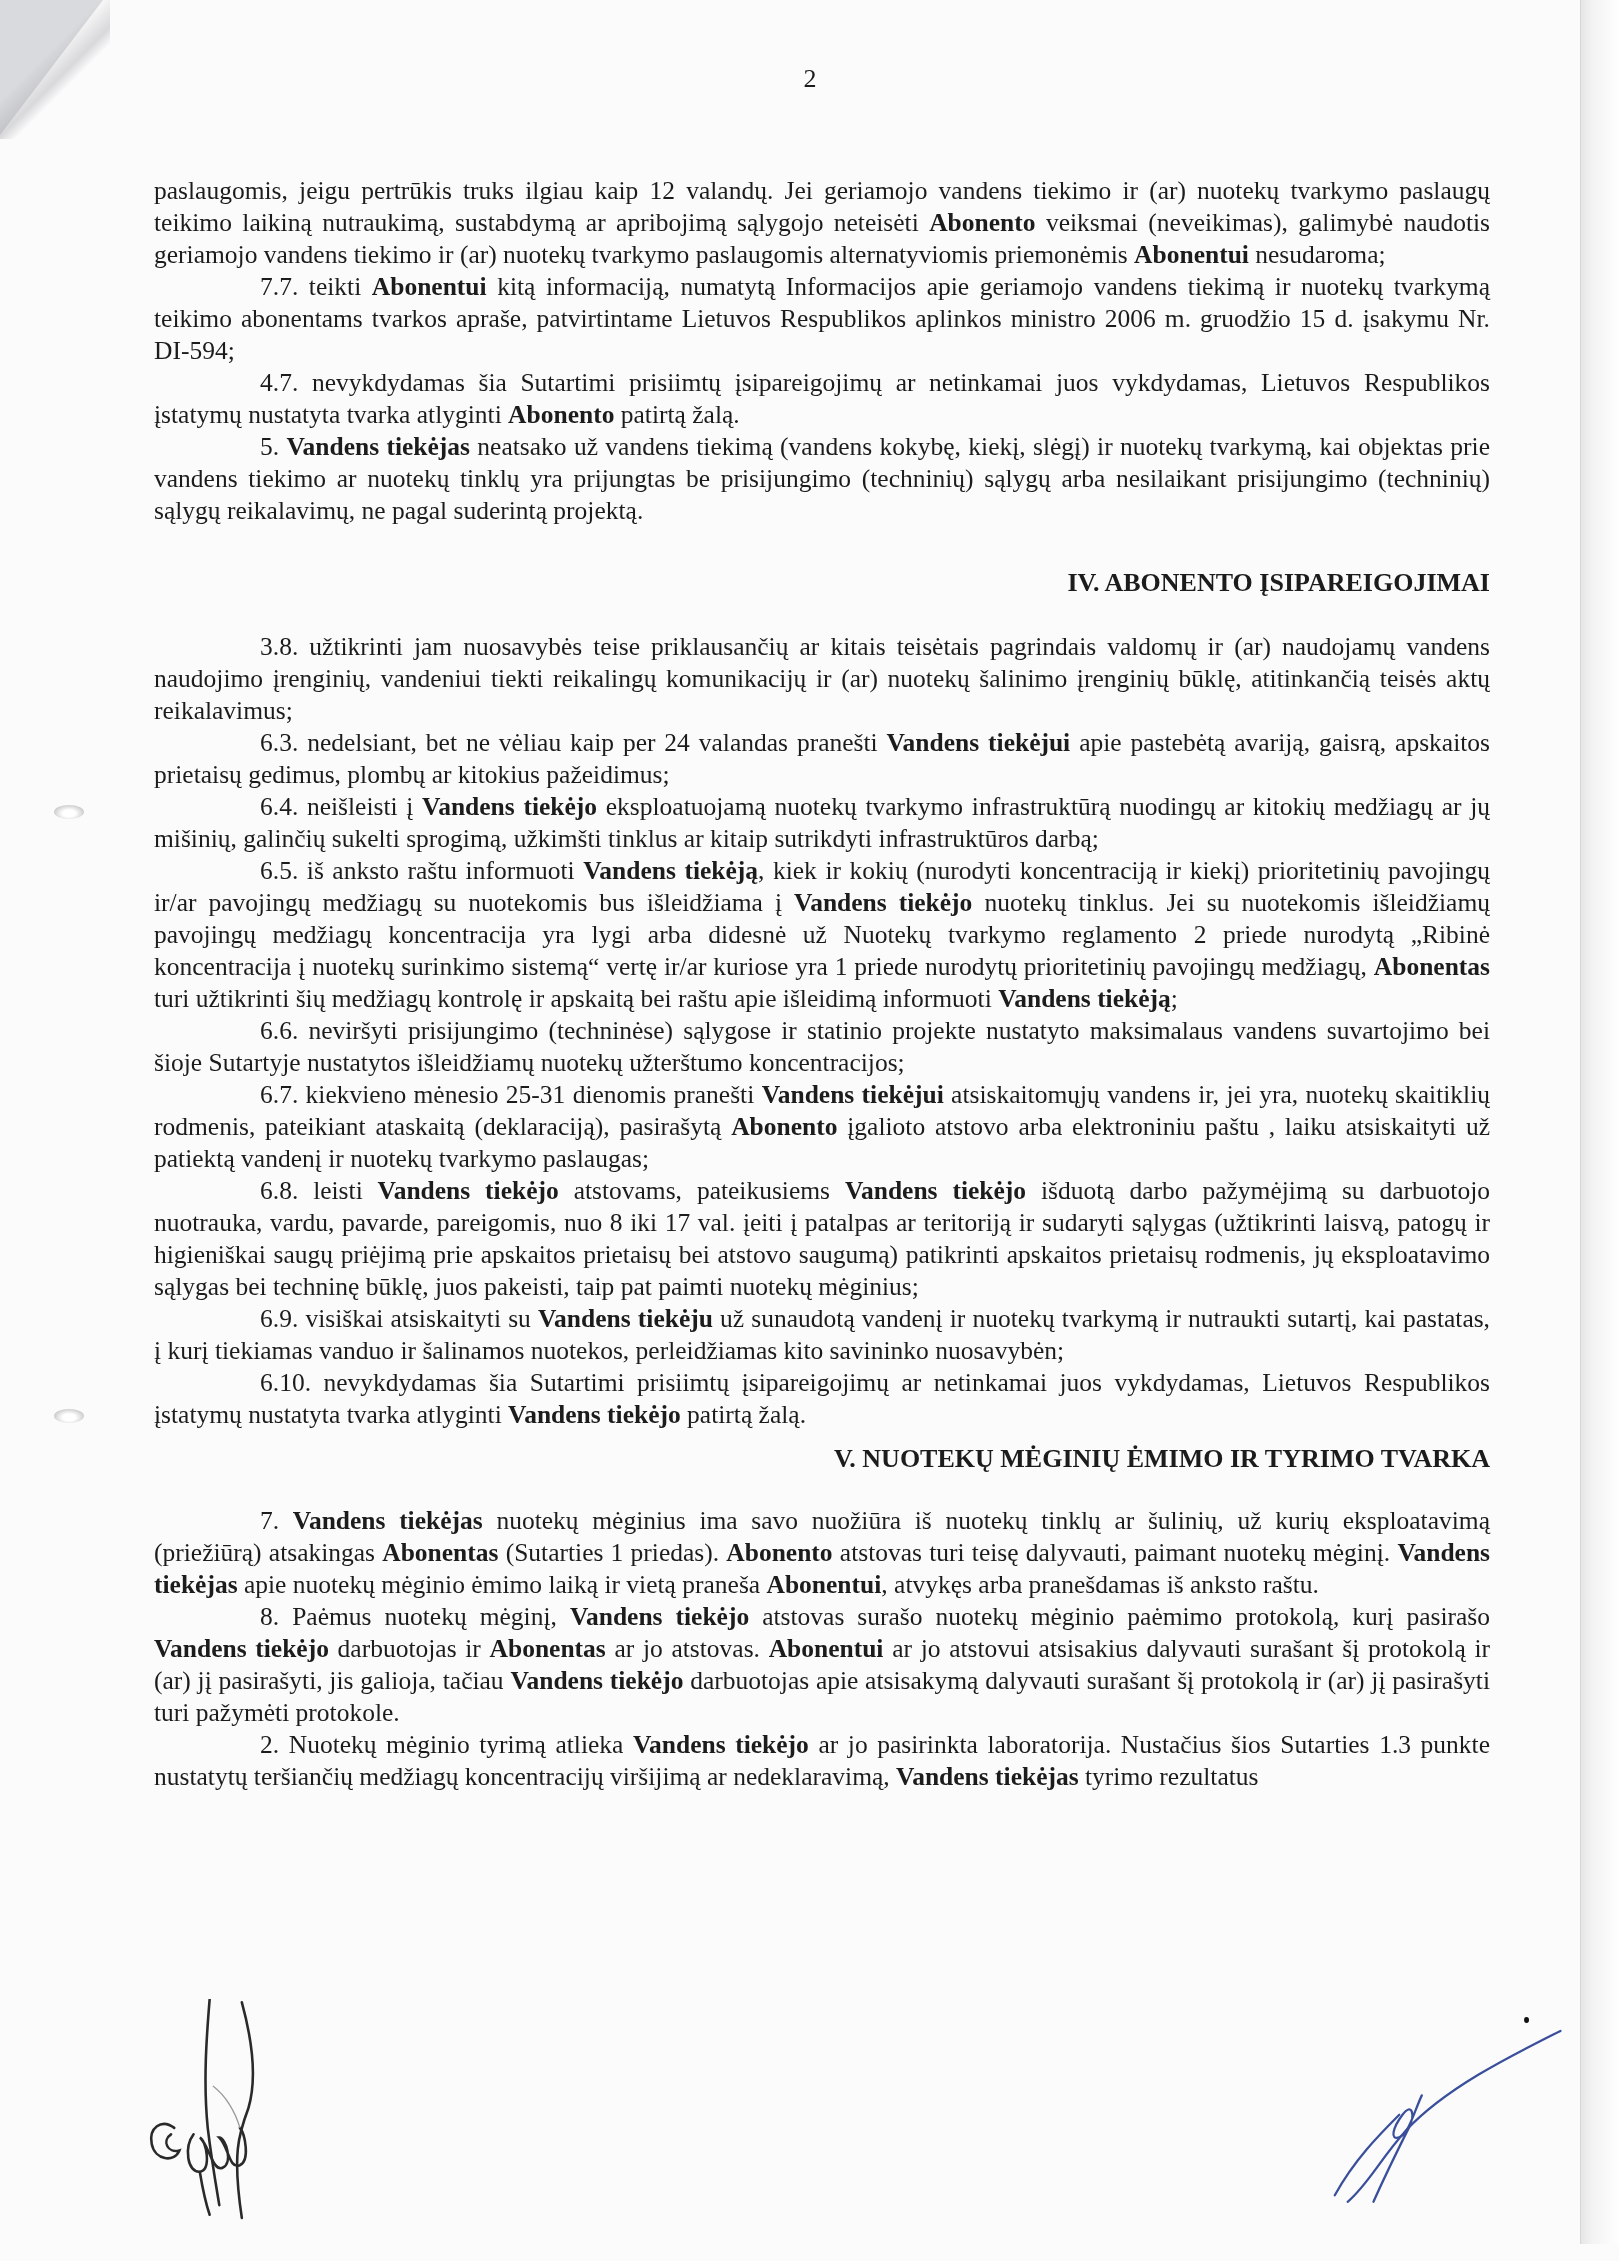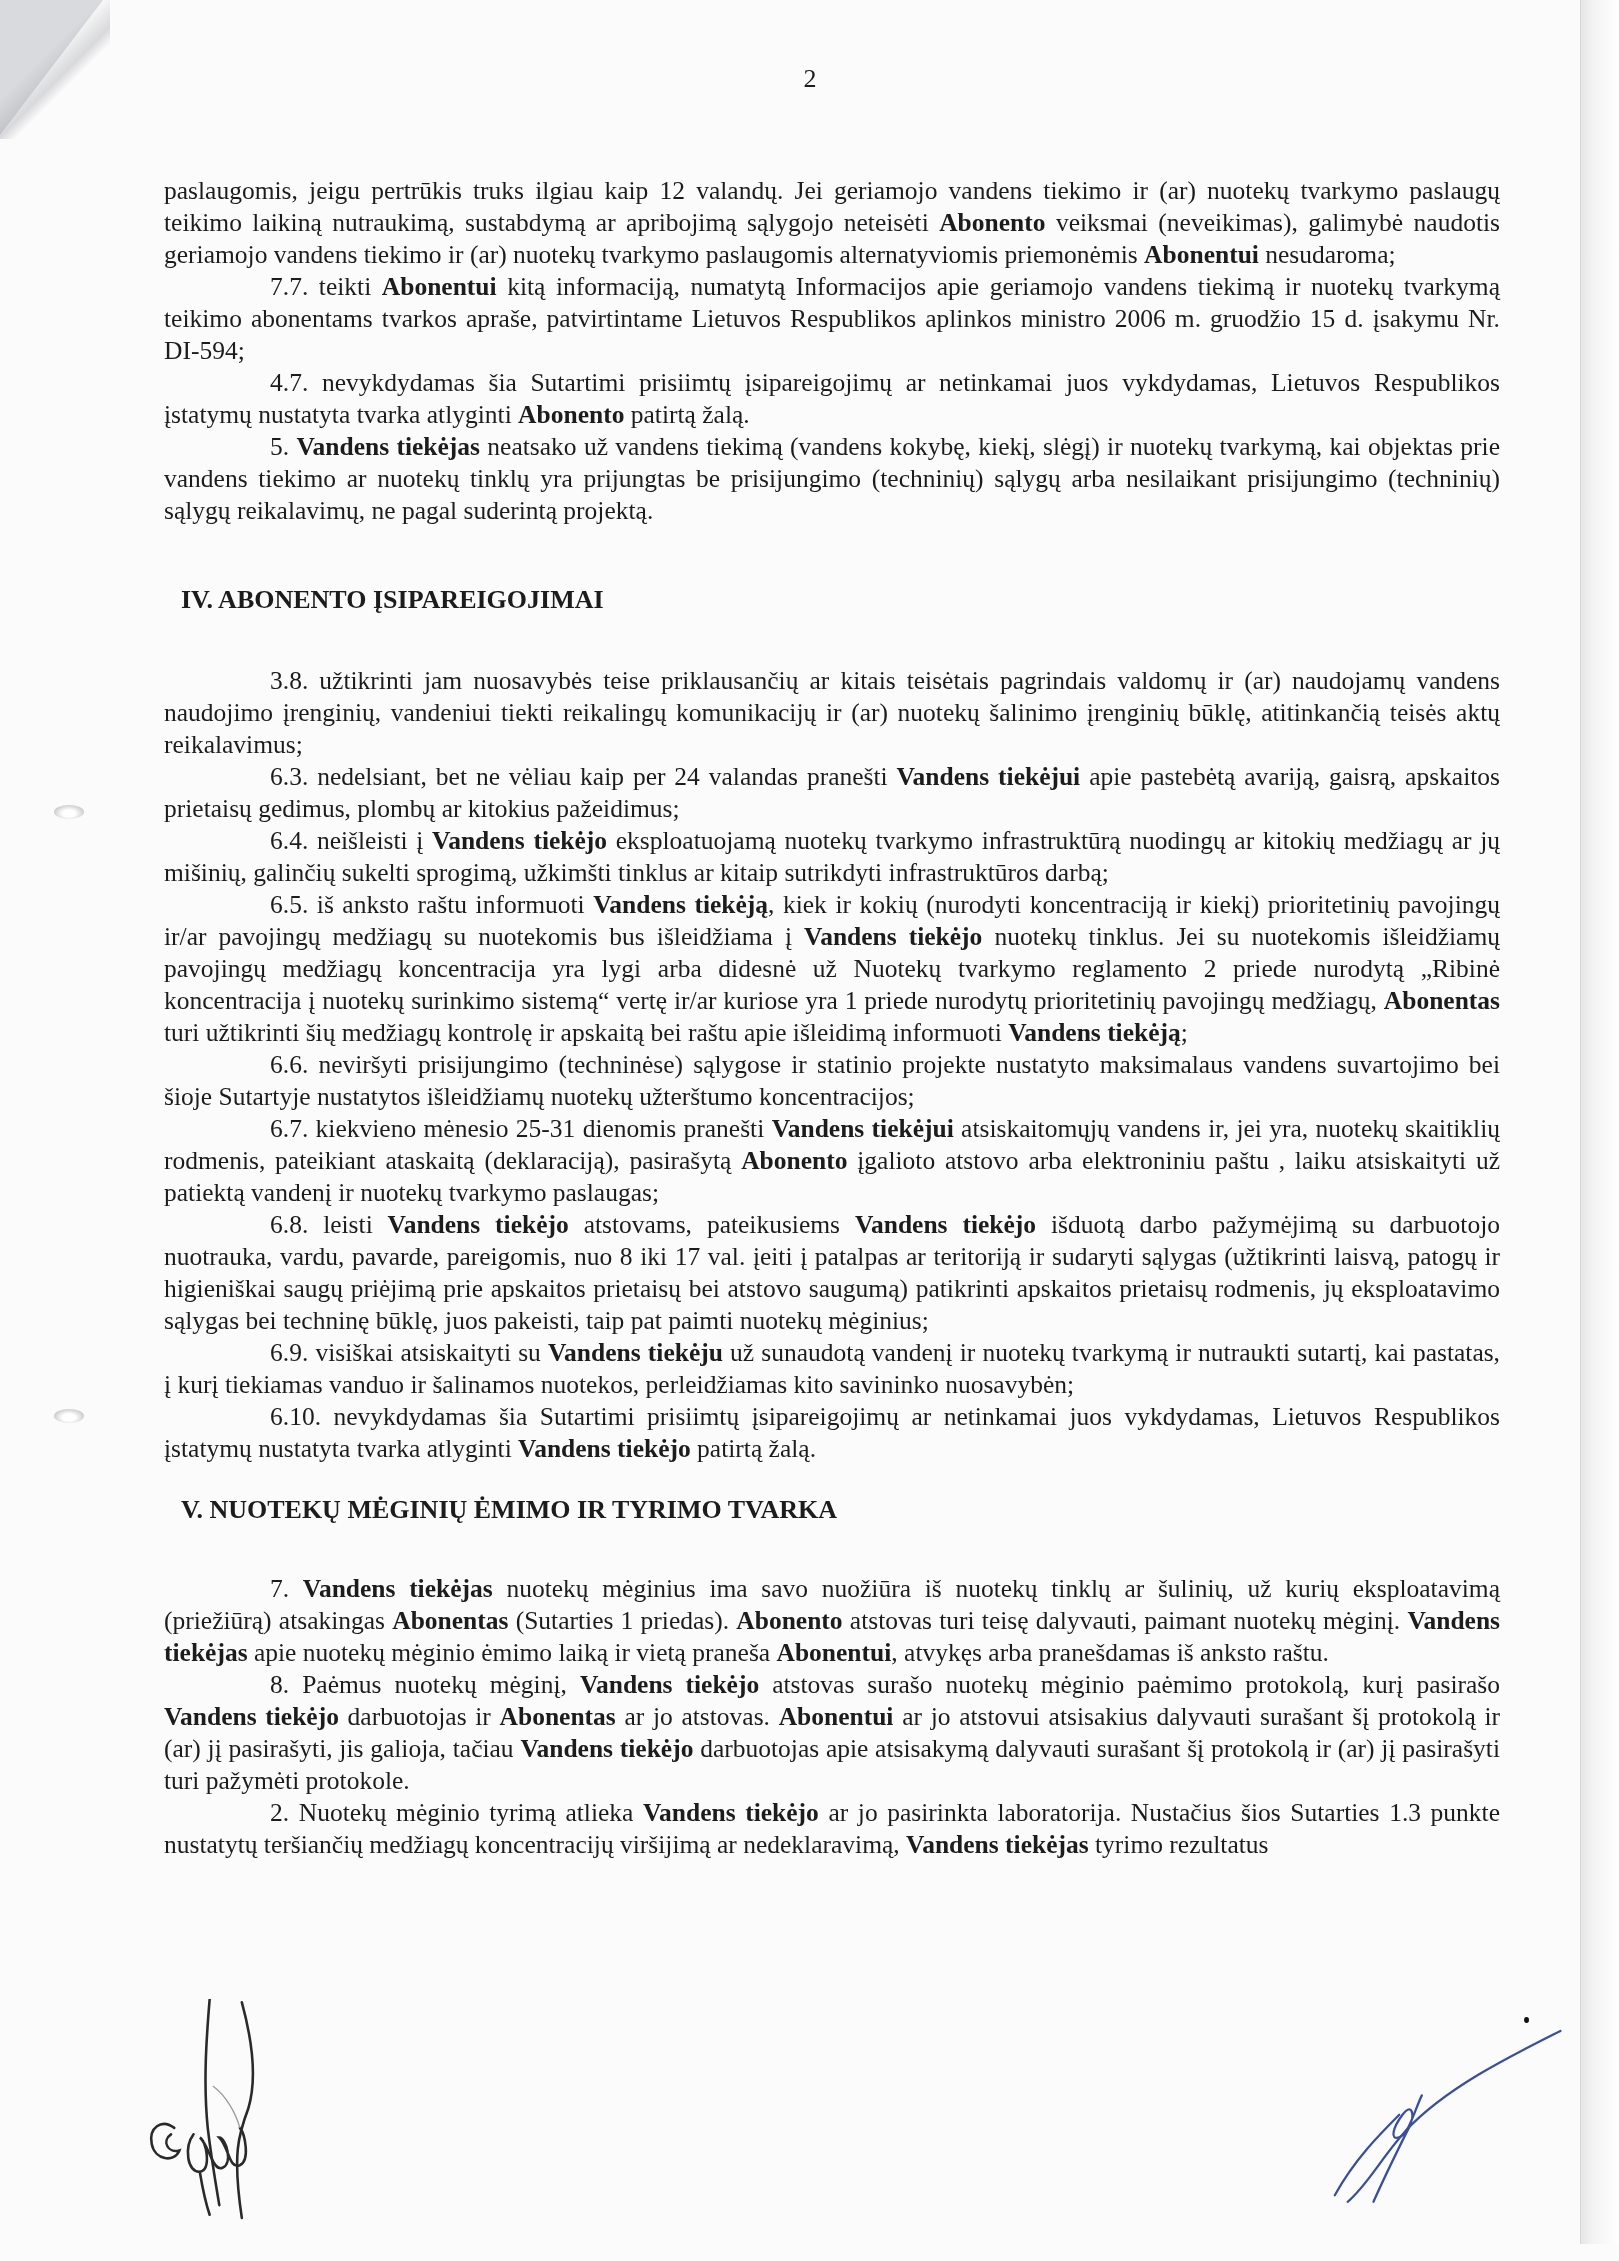"paslaugomis, jeigu pertrūkis truks" .content { left: 164px -> 154px }
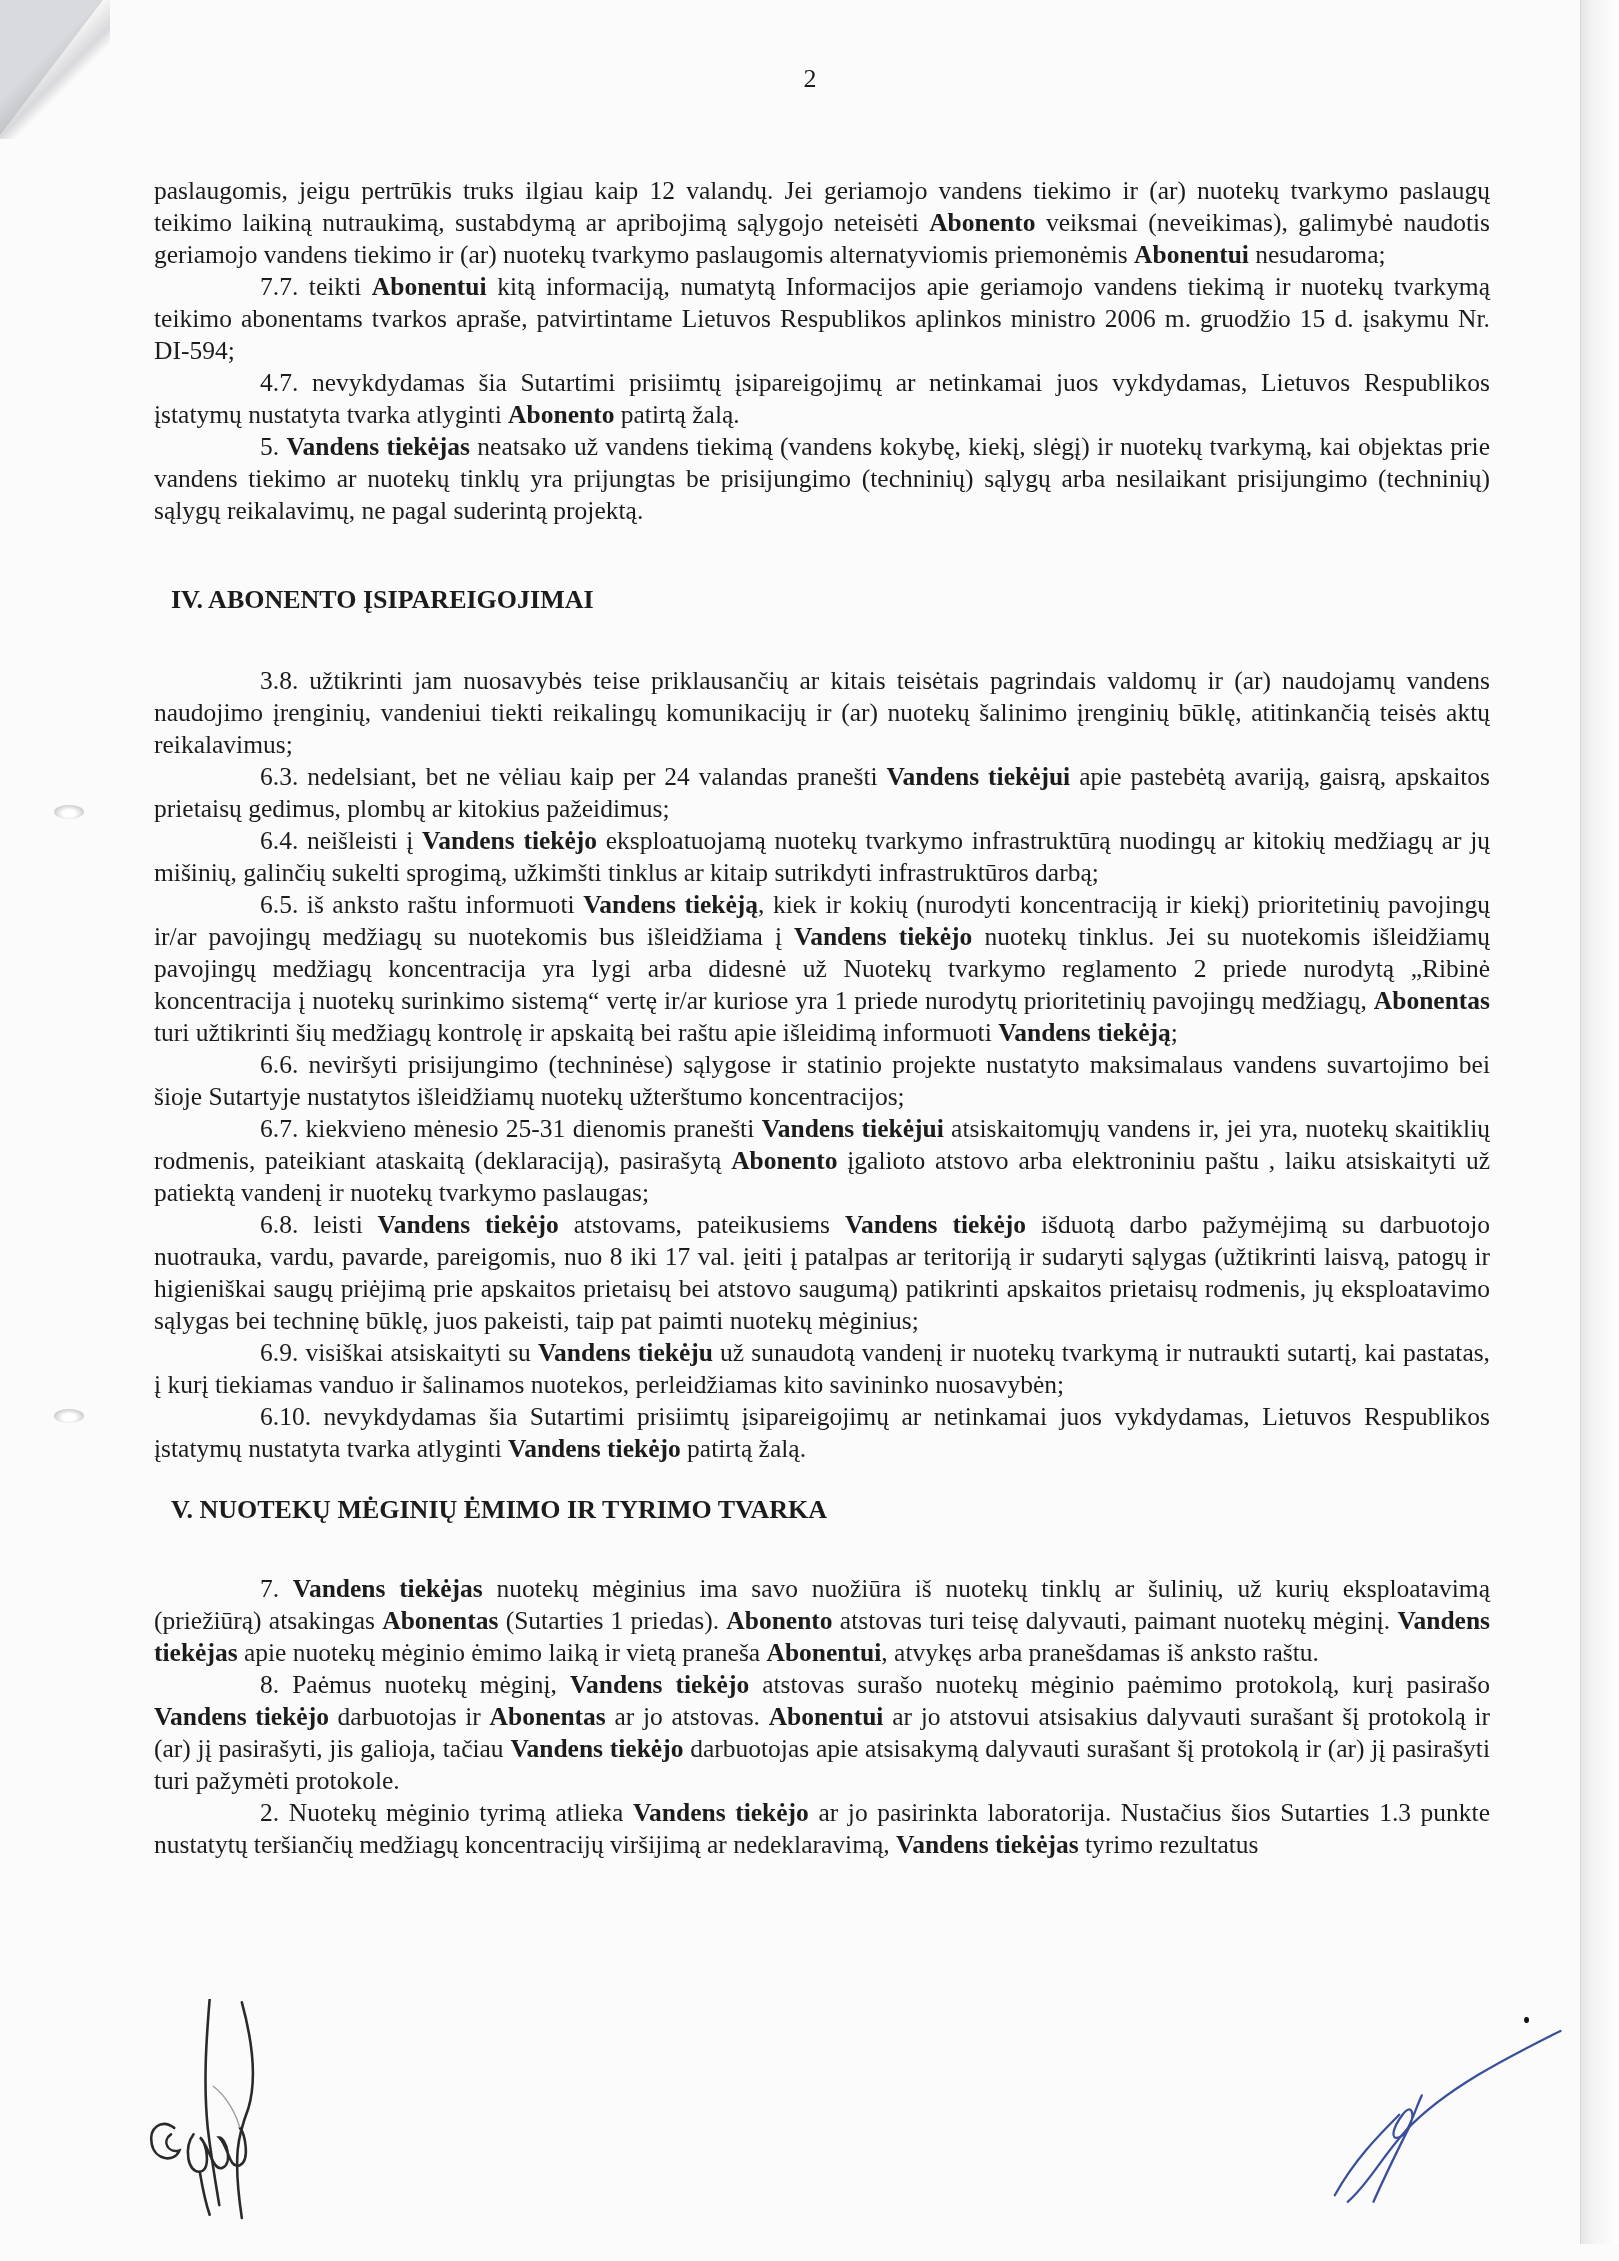"IV. ABONENTO ĮSIPAREIGOJIMAI" h2.section-title { margin: 17px -> 0; text-align: left -> right }
